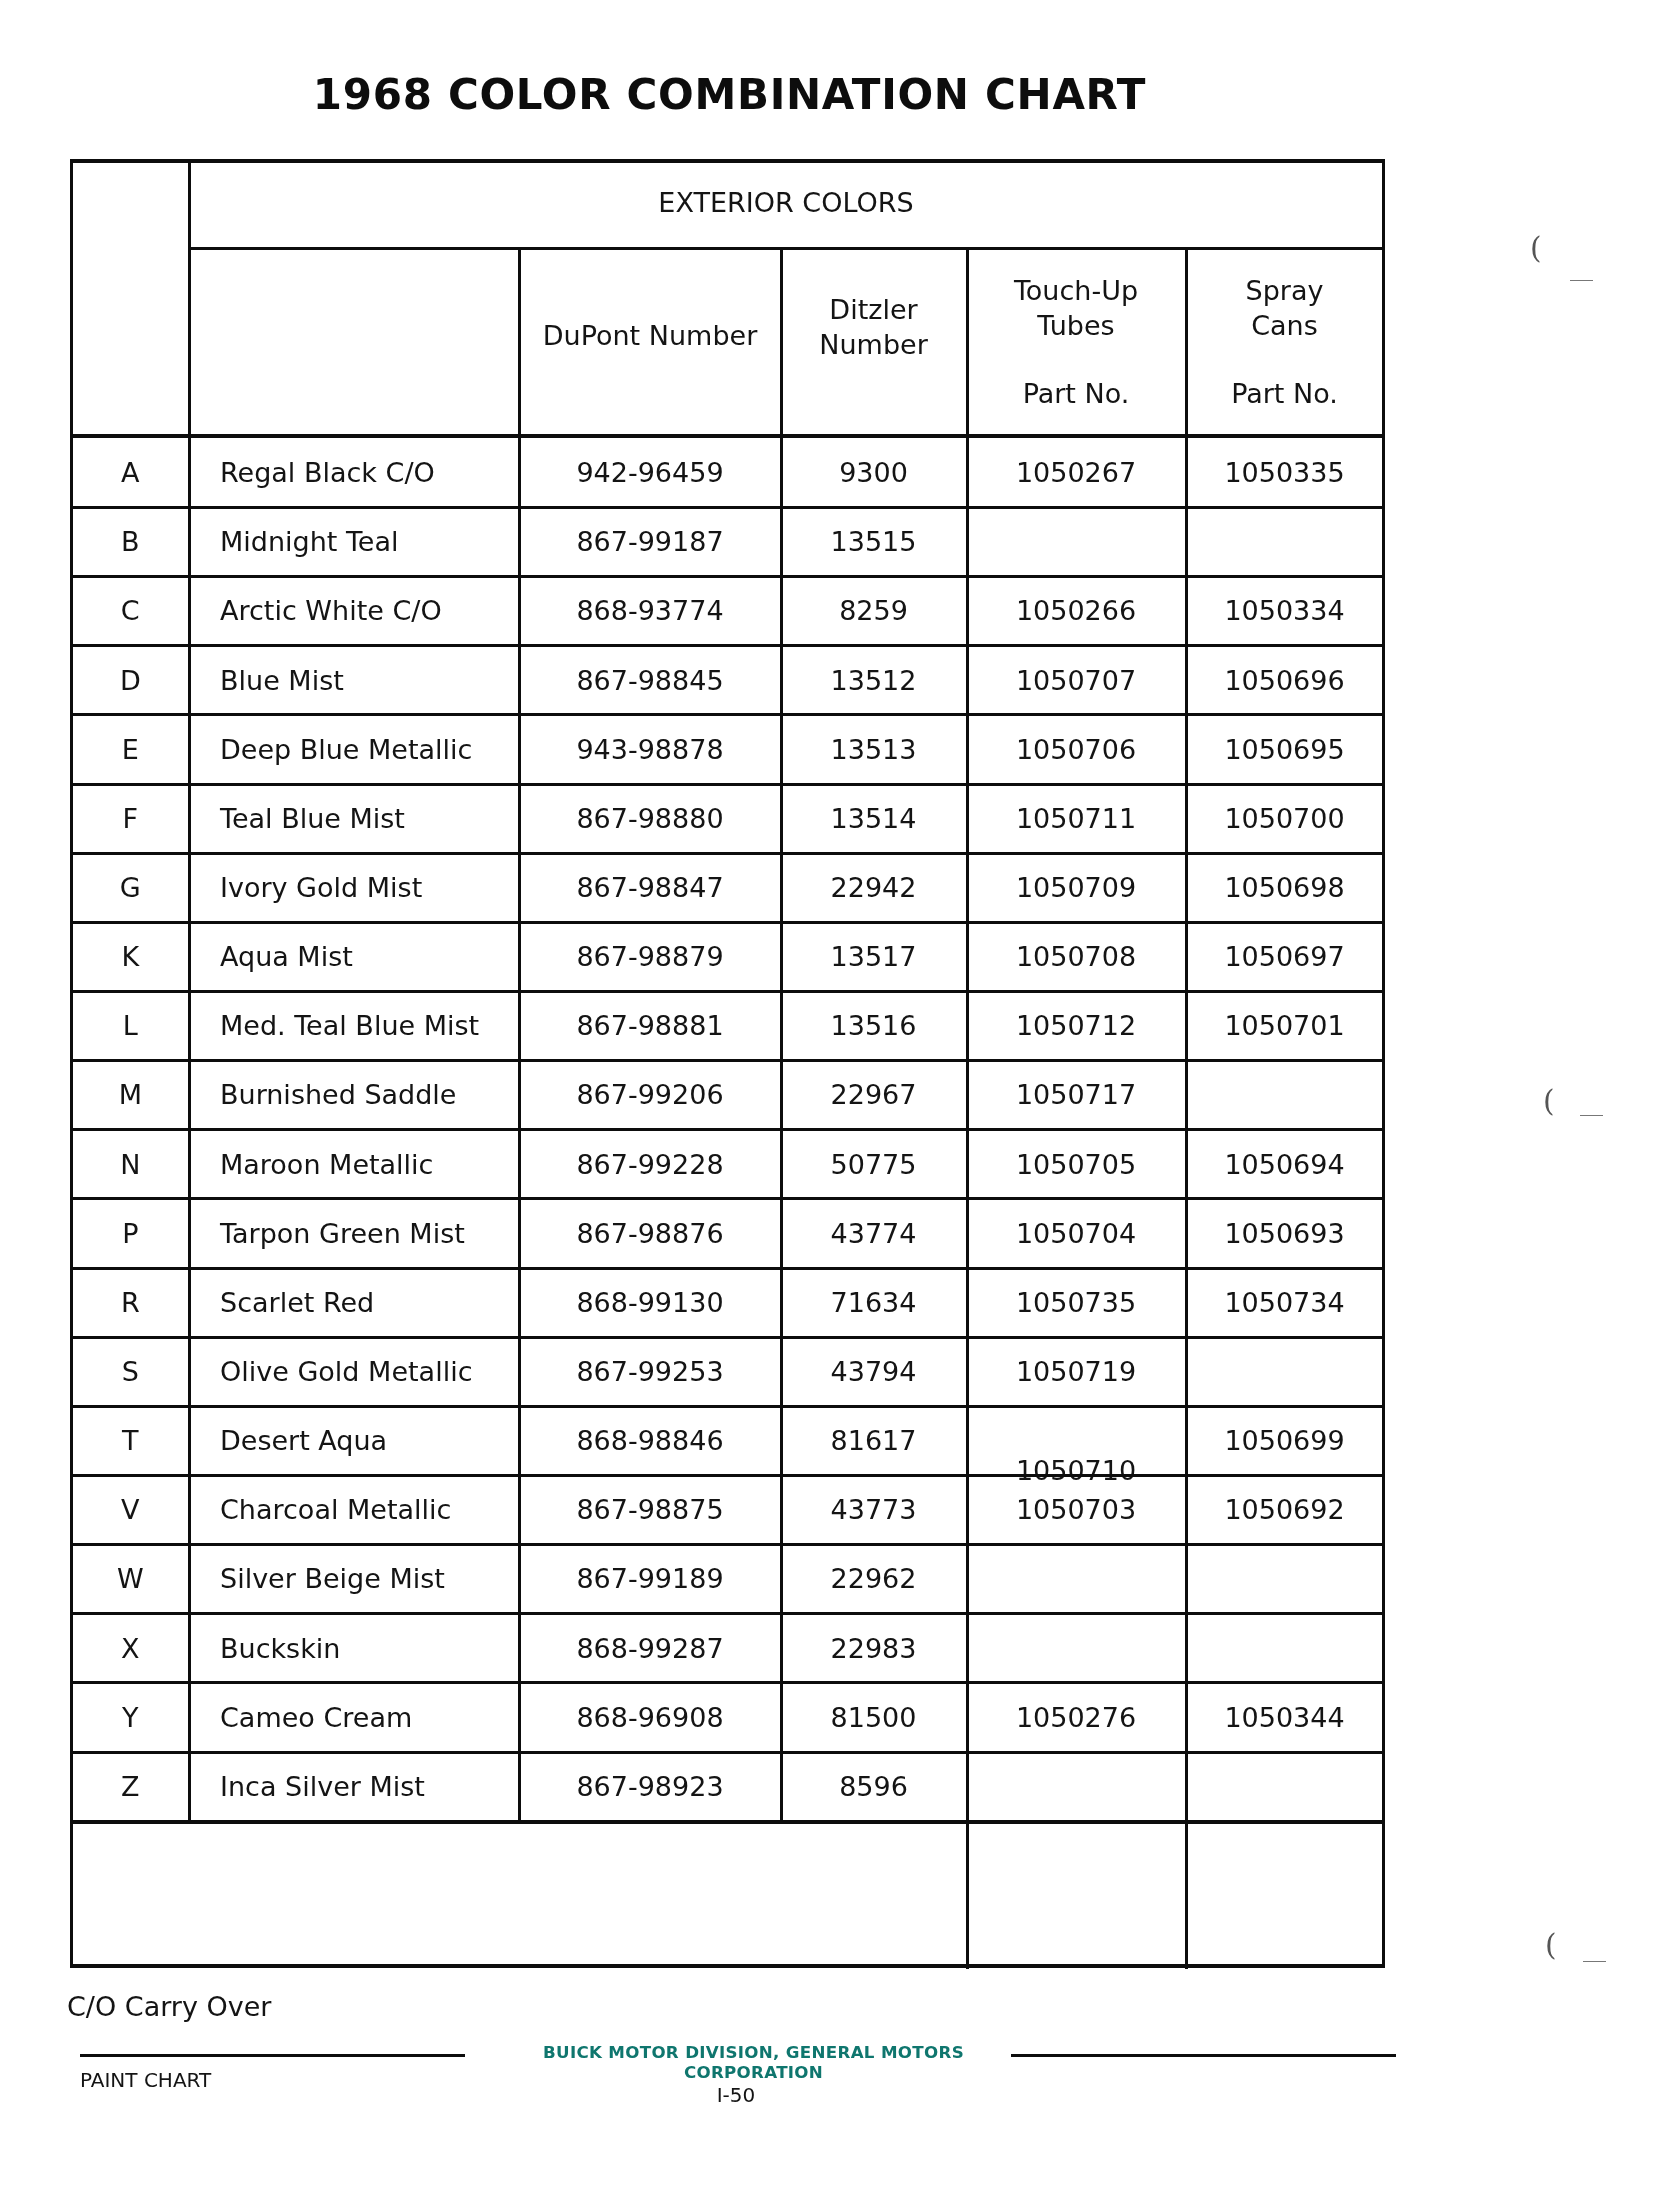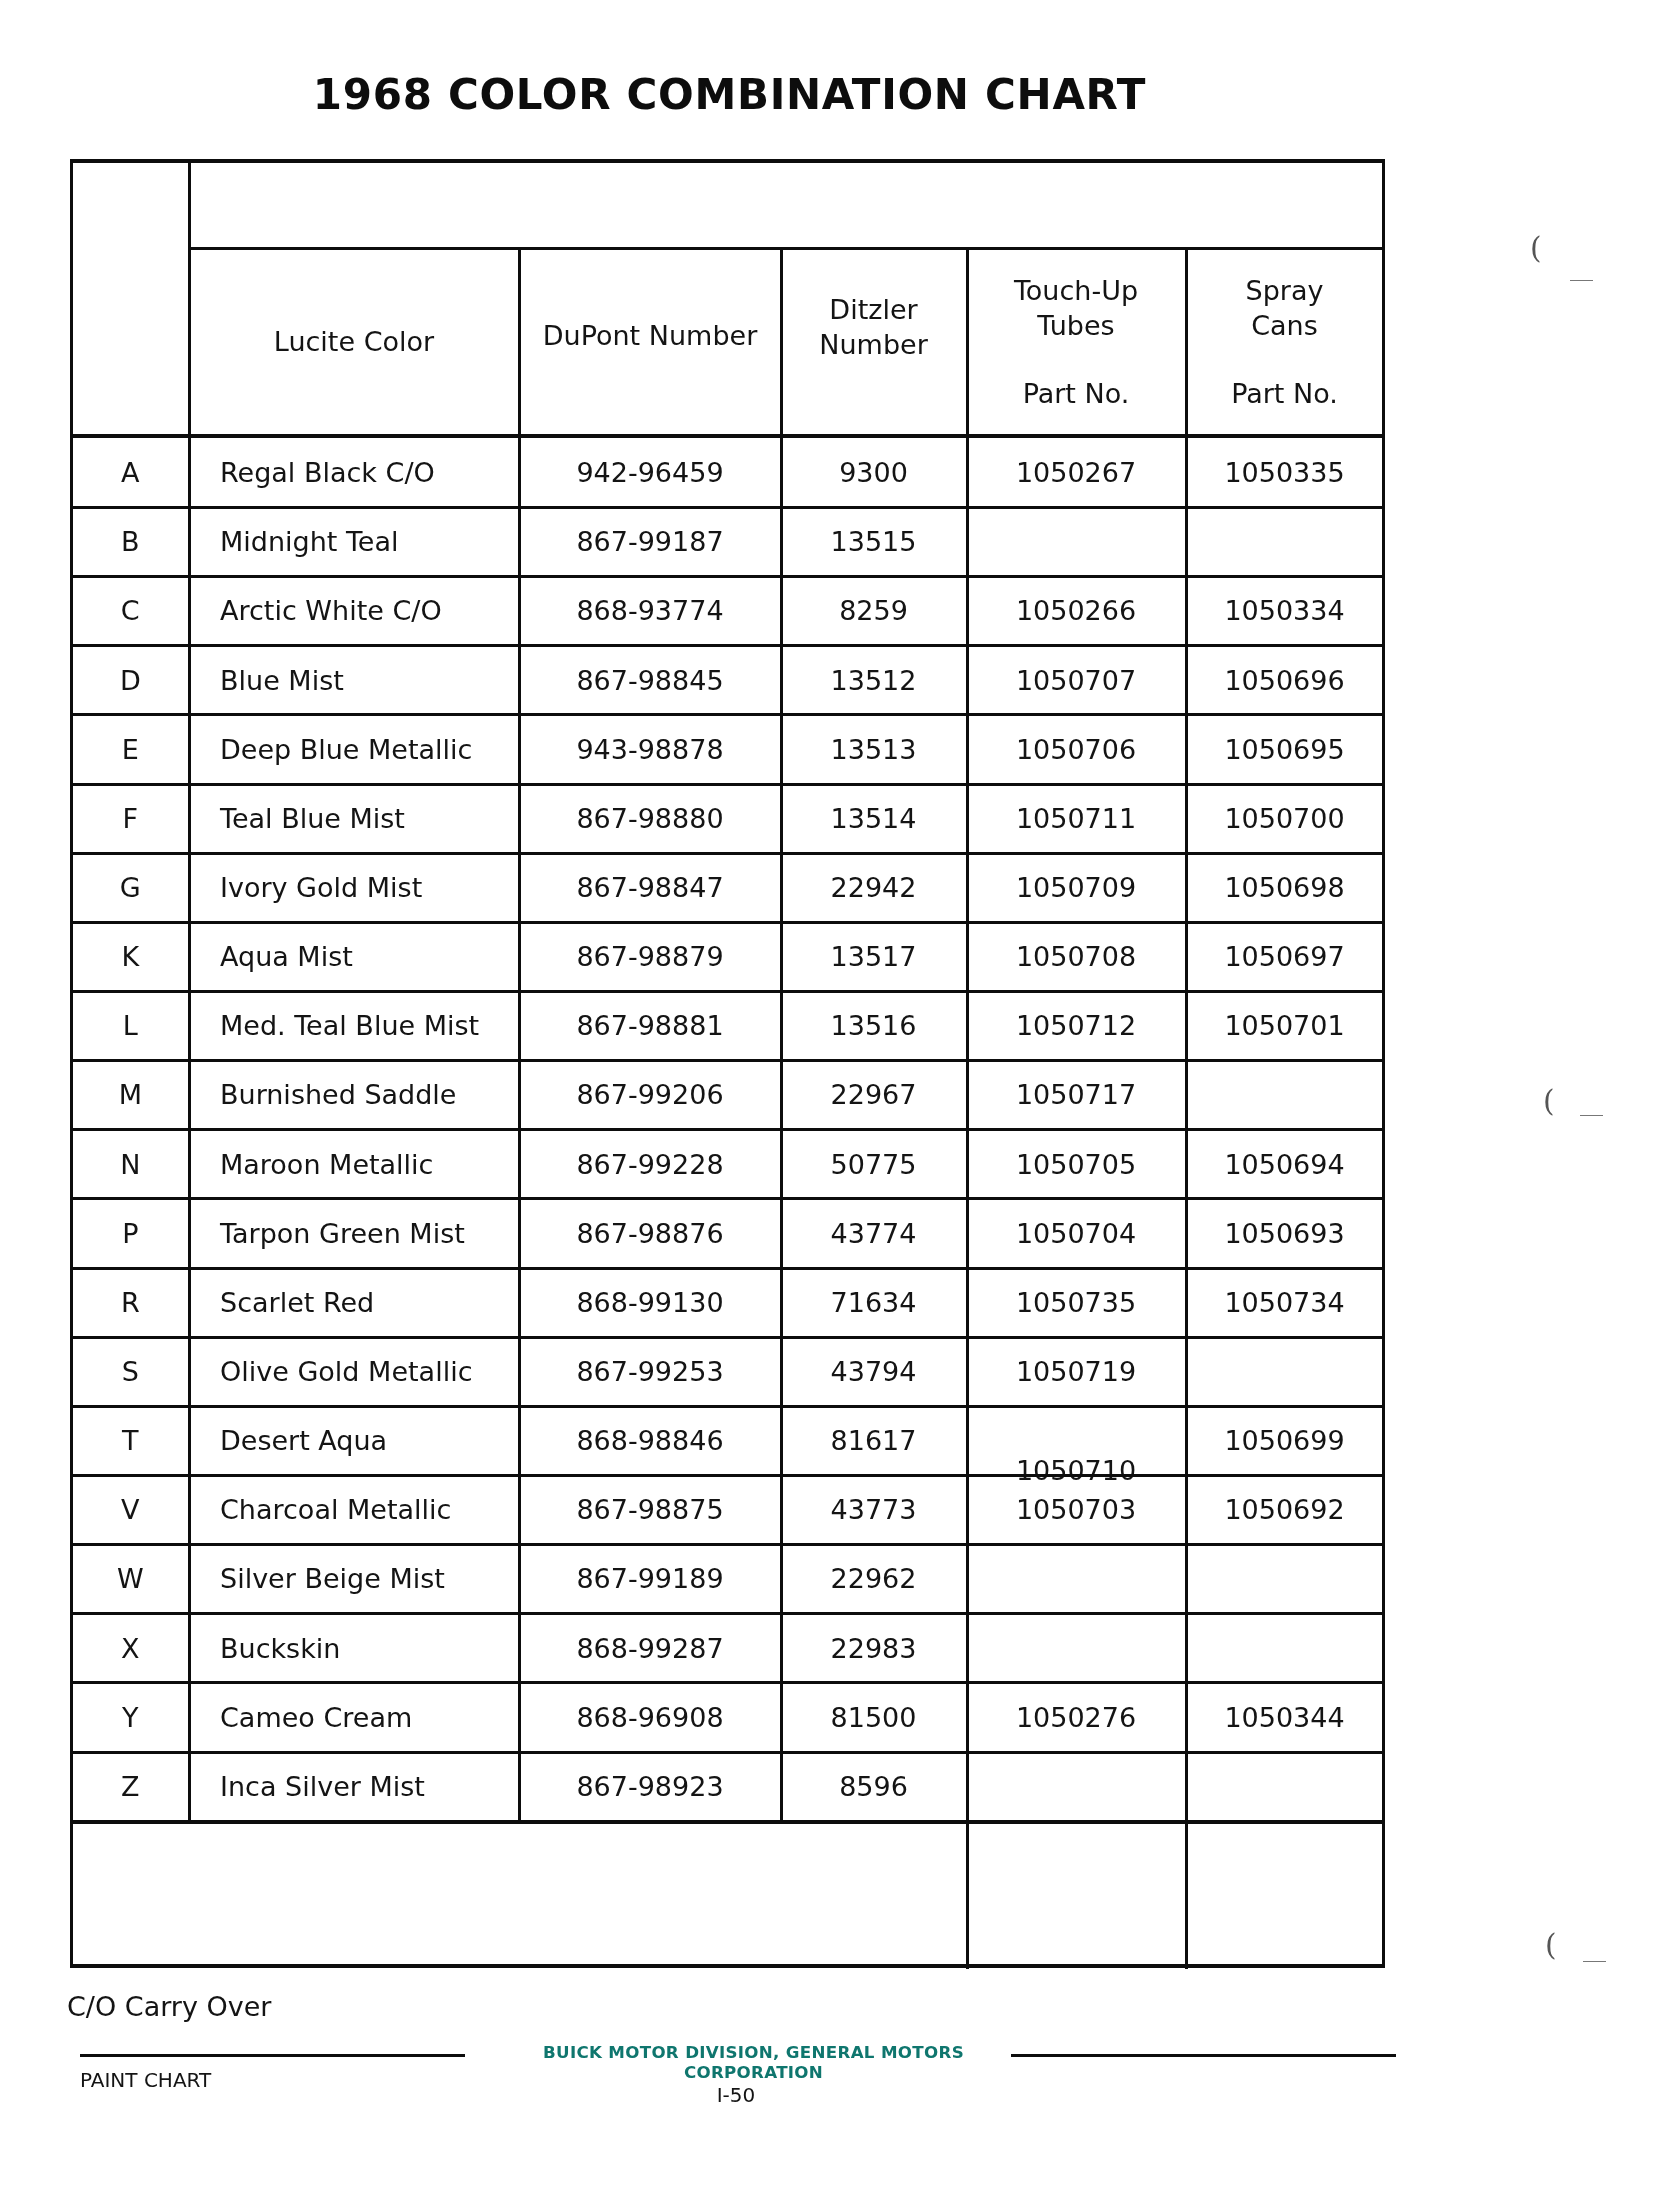"EXTERIOR COLORS" div.cell { html: none -> <div>EXTERIOR COLORS</div> }
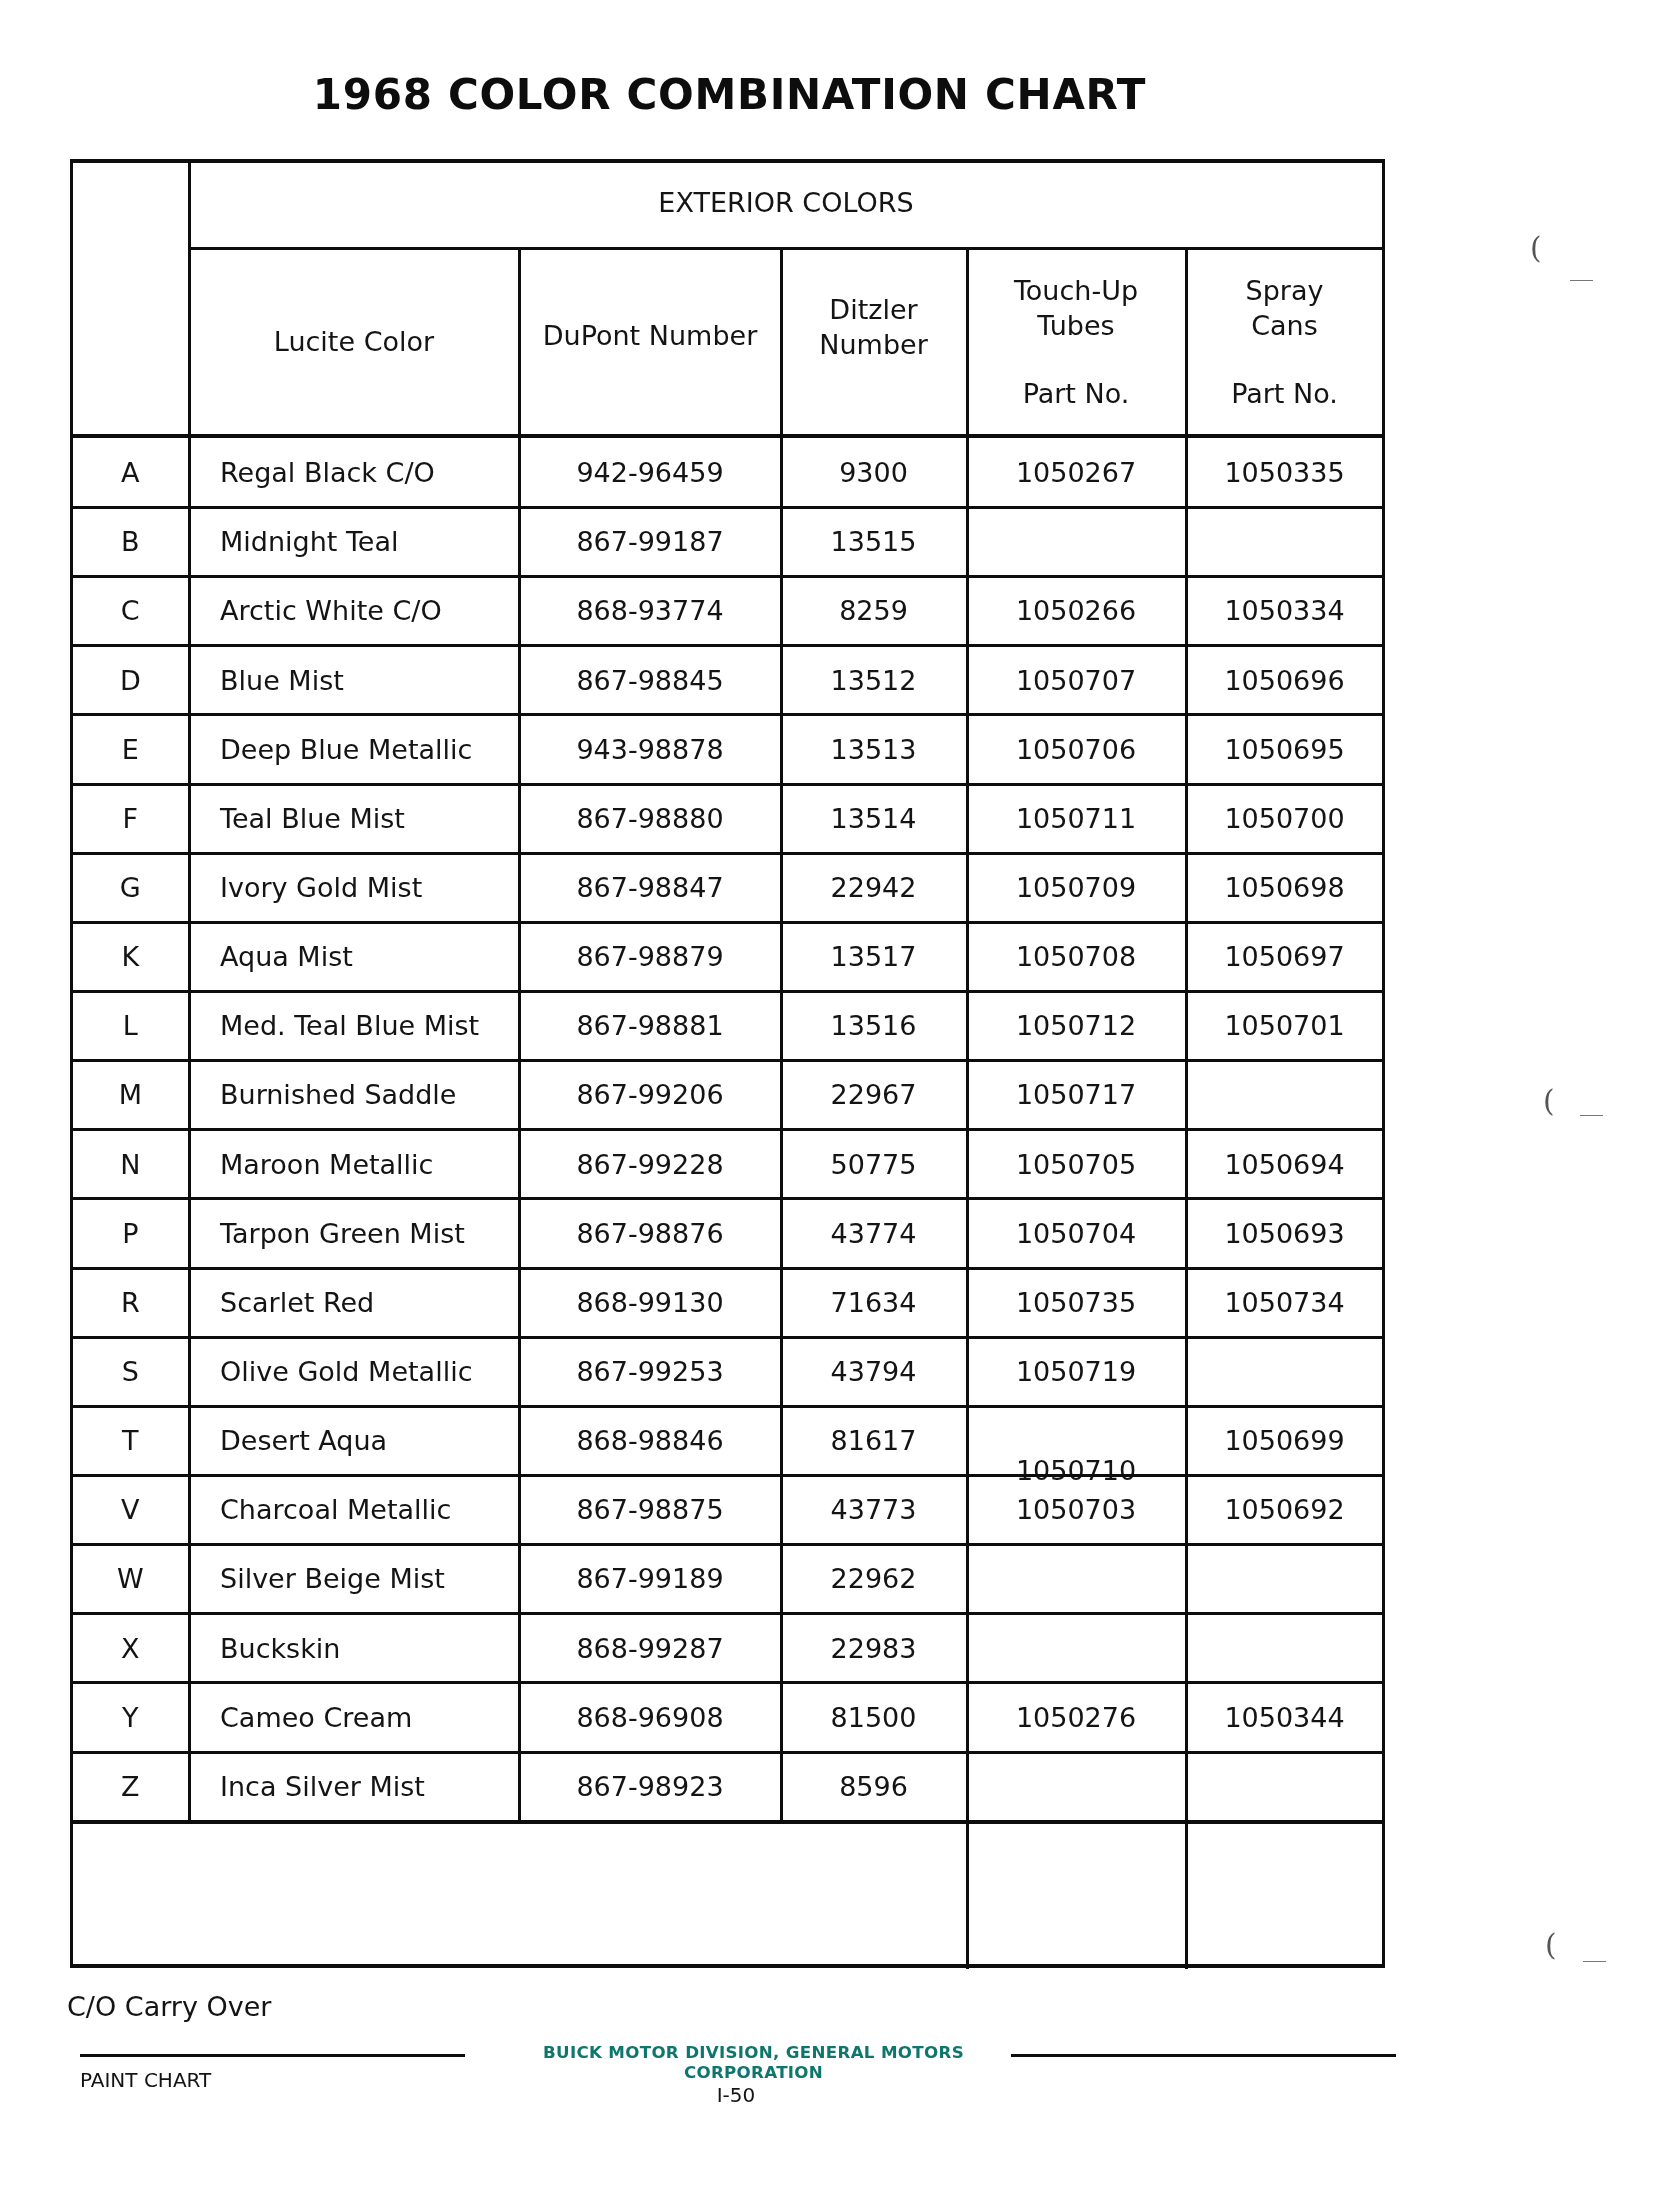"Lucite Color" div.cell { html: <div>Lucite Color</div> -> none }
